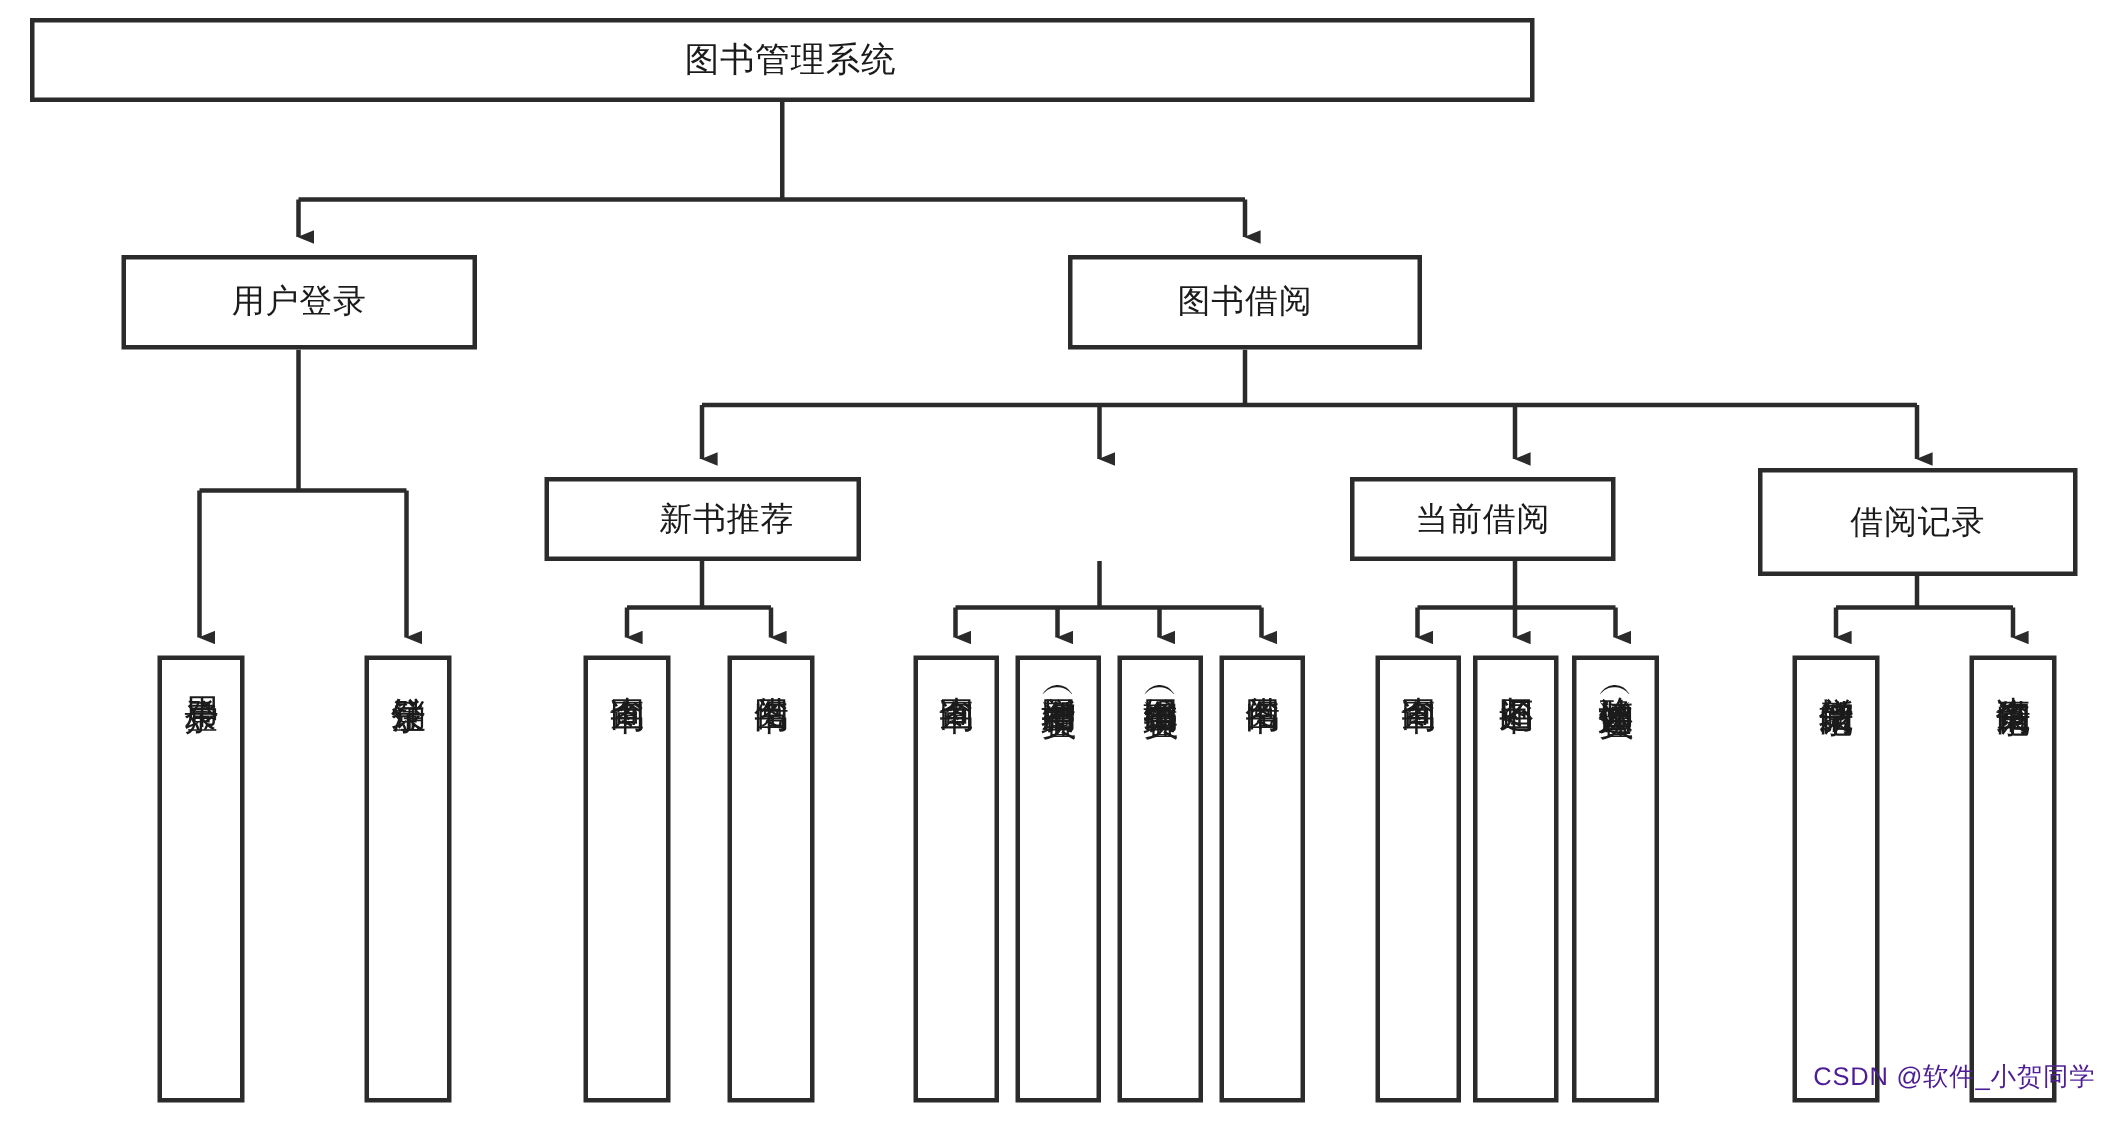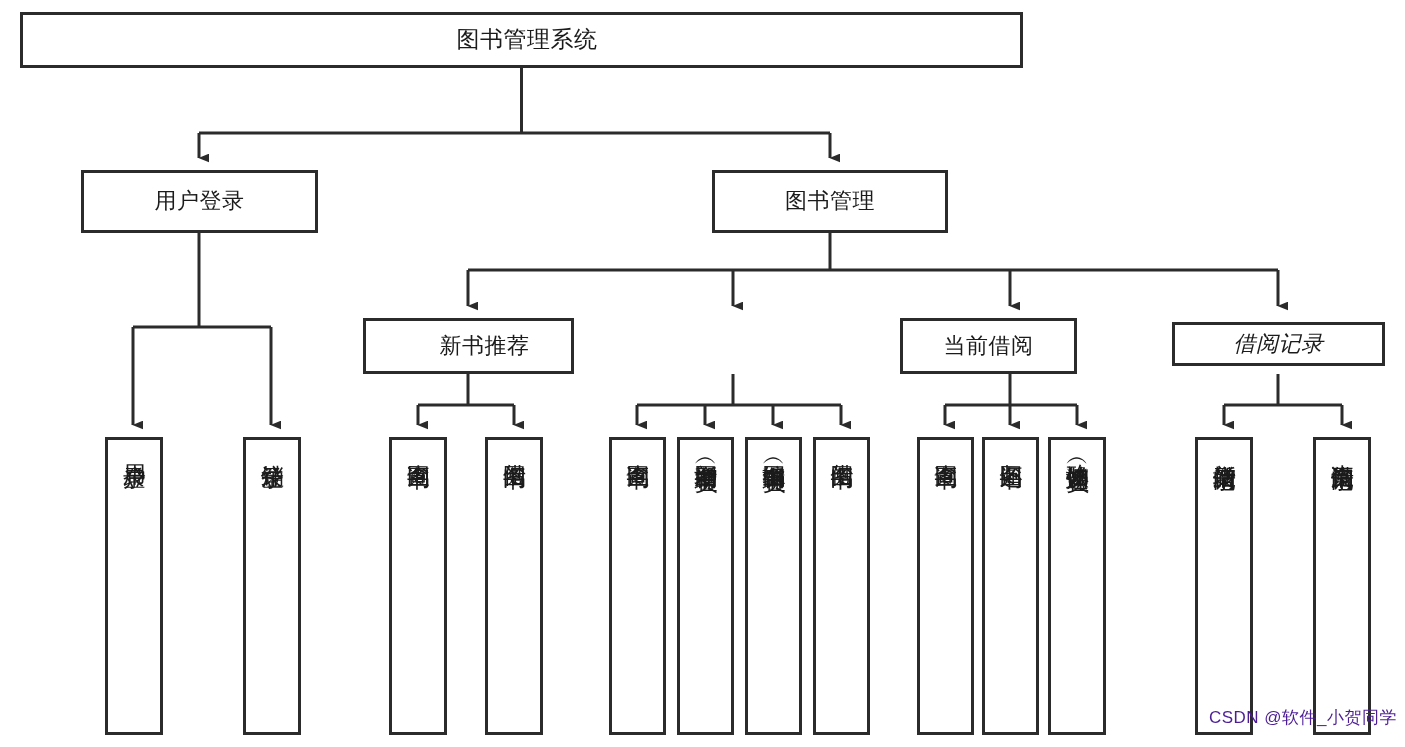"图书管理" span.node-label { text: 管理 -> 借阅 }
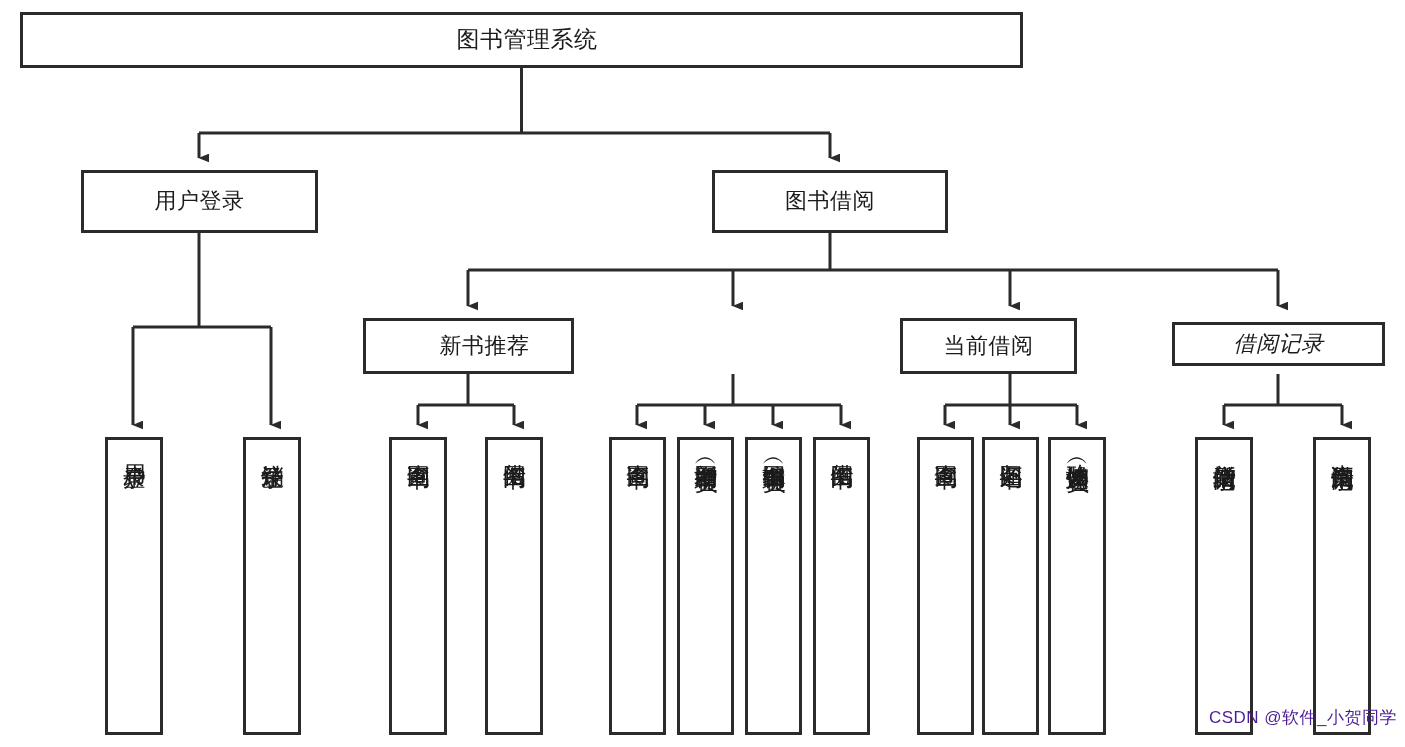"借阅记录" div.node-box { font-style: italic -> none; height: 44px -> 72px; top: 322px -> 312px }
